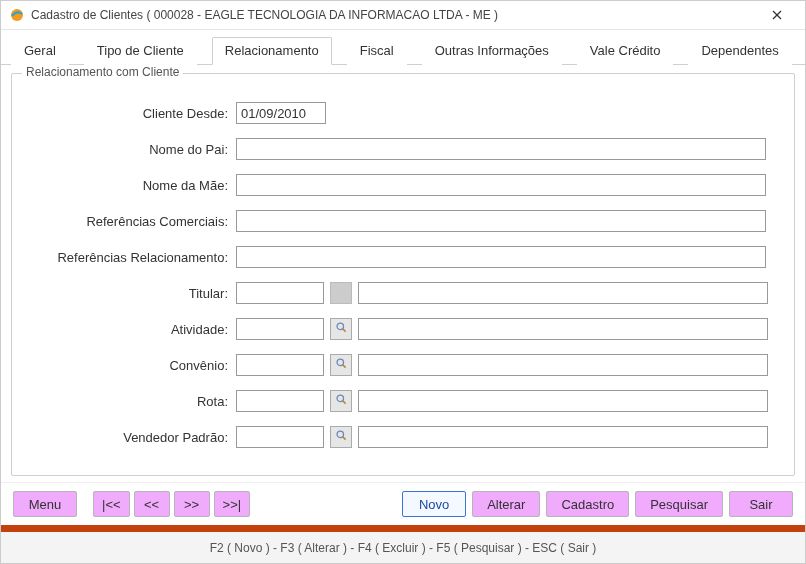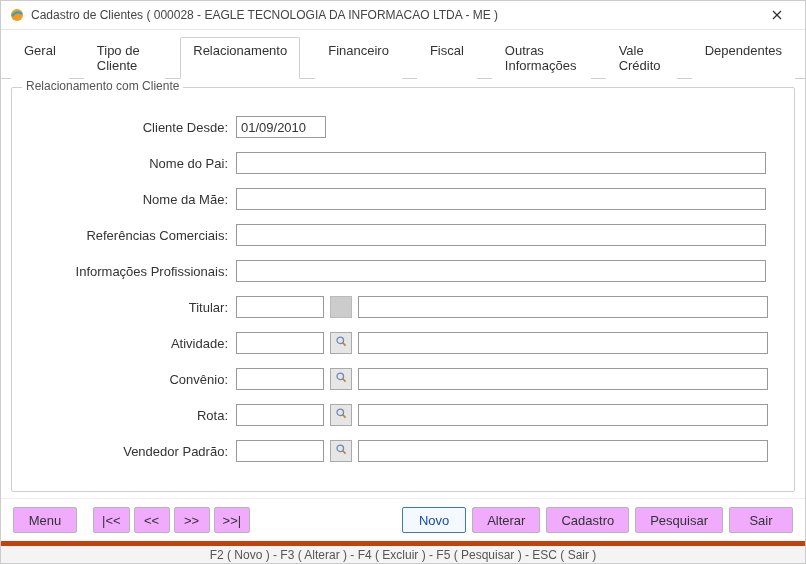"Financeiro" div.tab { html: <div>Financeiro</div> -> none }
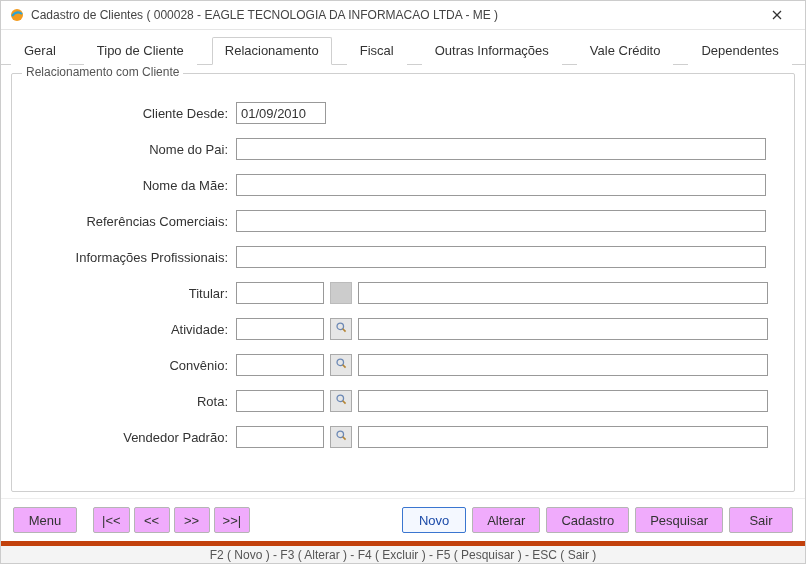"Informações Profissionais:" div.label { text: Informações Profissionais -> Referências Relacionamento }
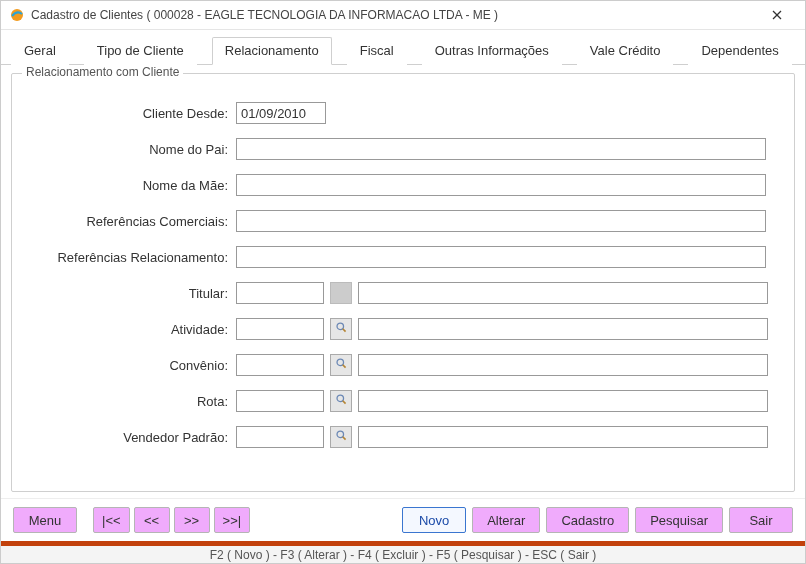"F2 ( Novo ) -" .statusbar { border-top: 5px solid #c2410c -> 7px solid #c2410c; height: 22px -> 38px }
